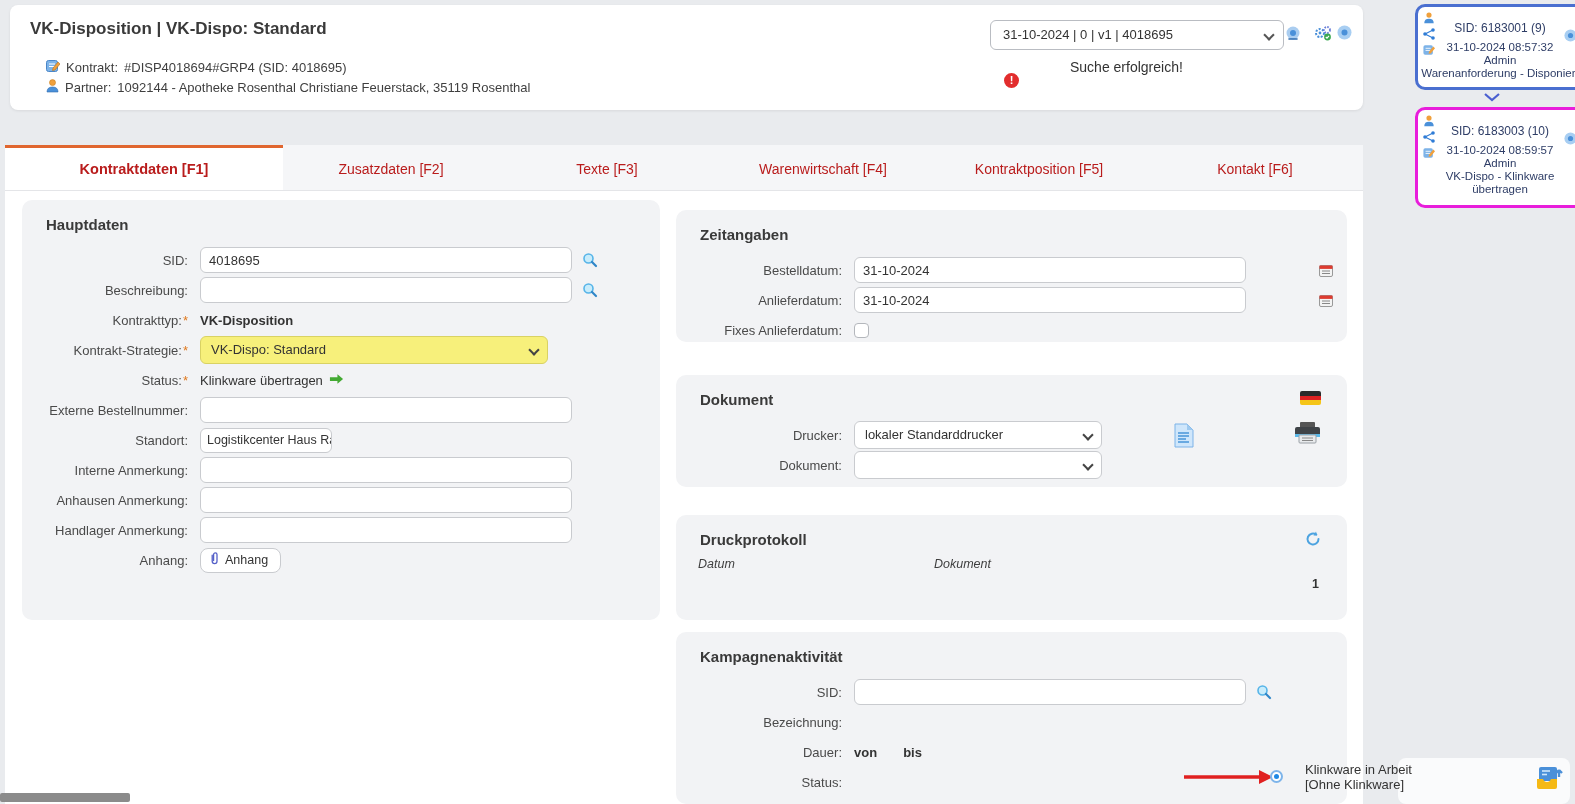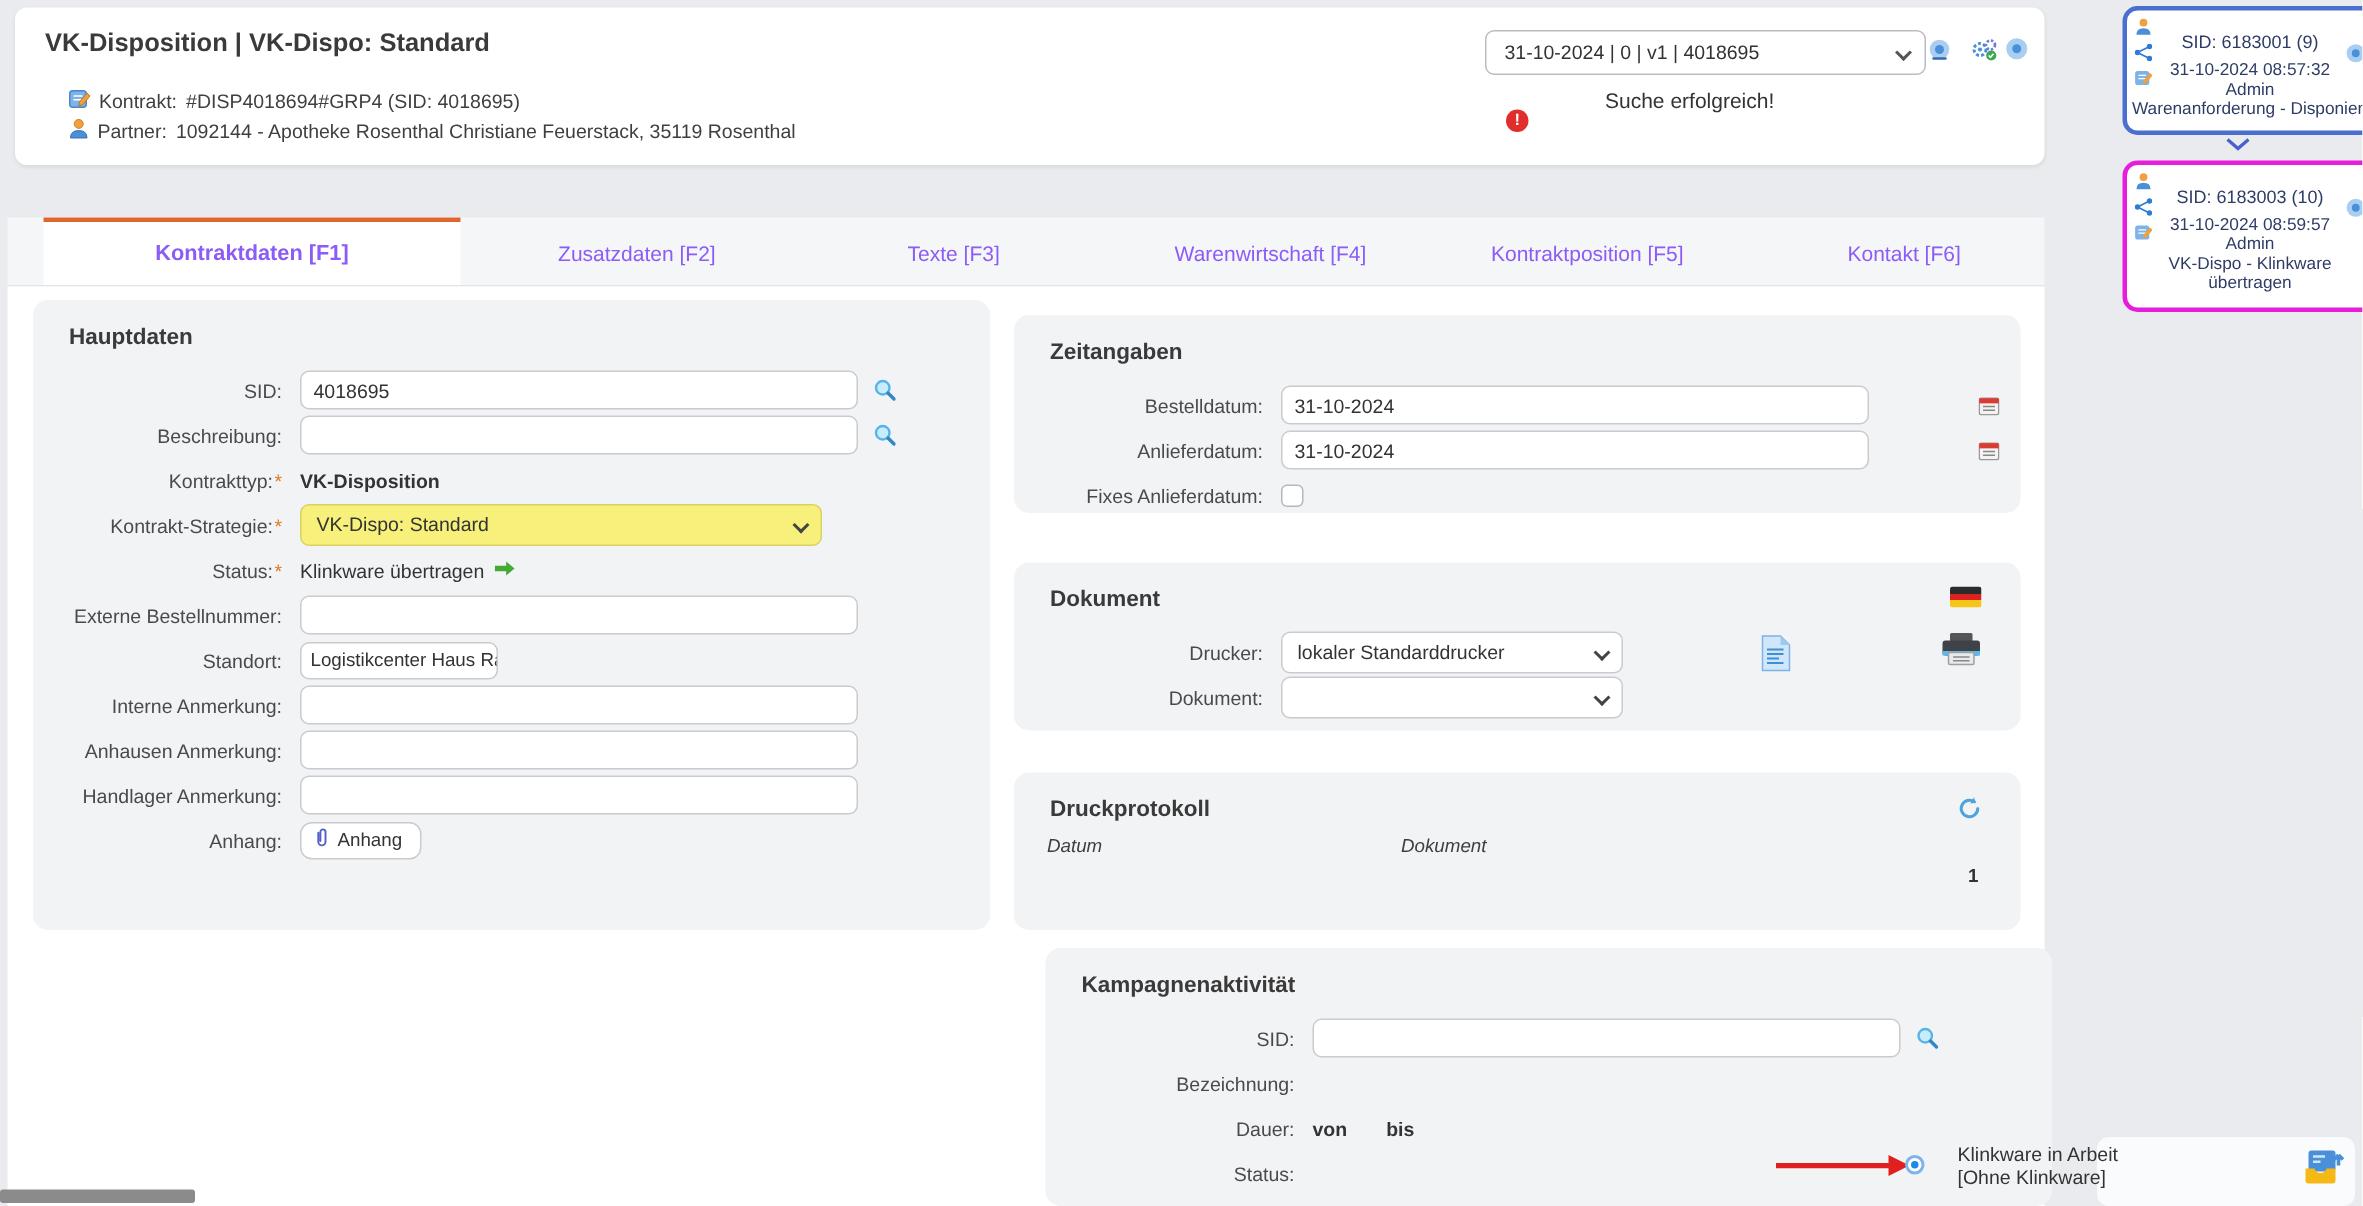"Kontraktdaten [F1]" .tab { color: #8b5cf6 -> #b91c1c; margin-left: 24px -> none }
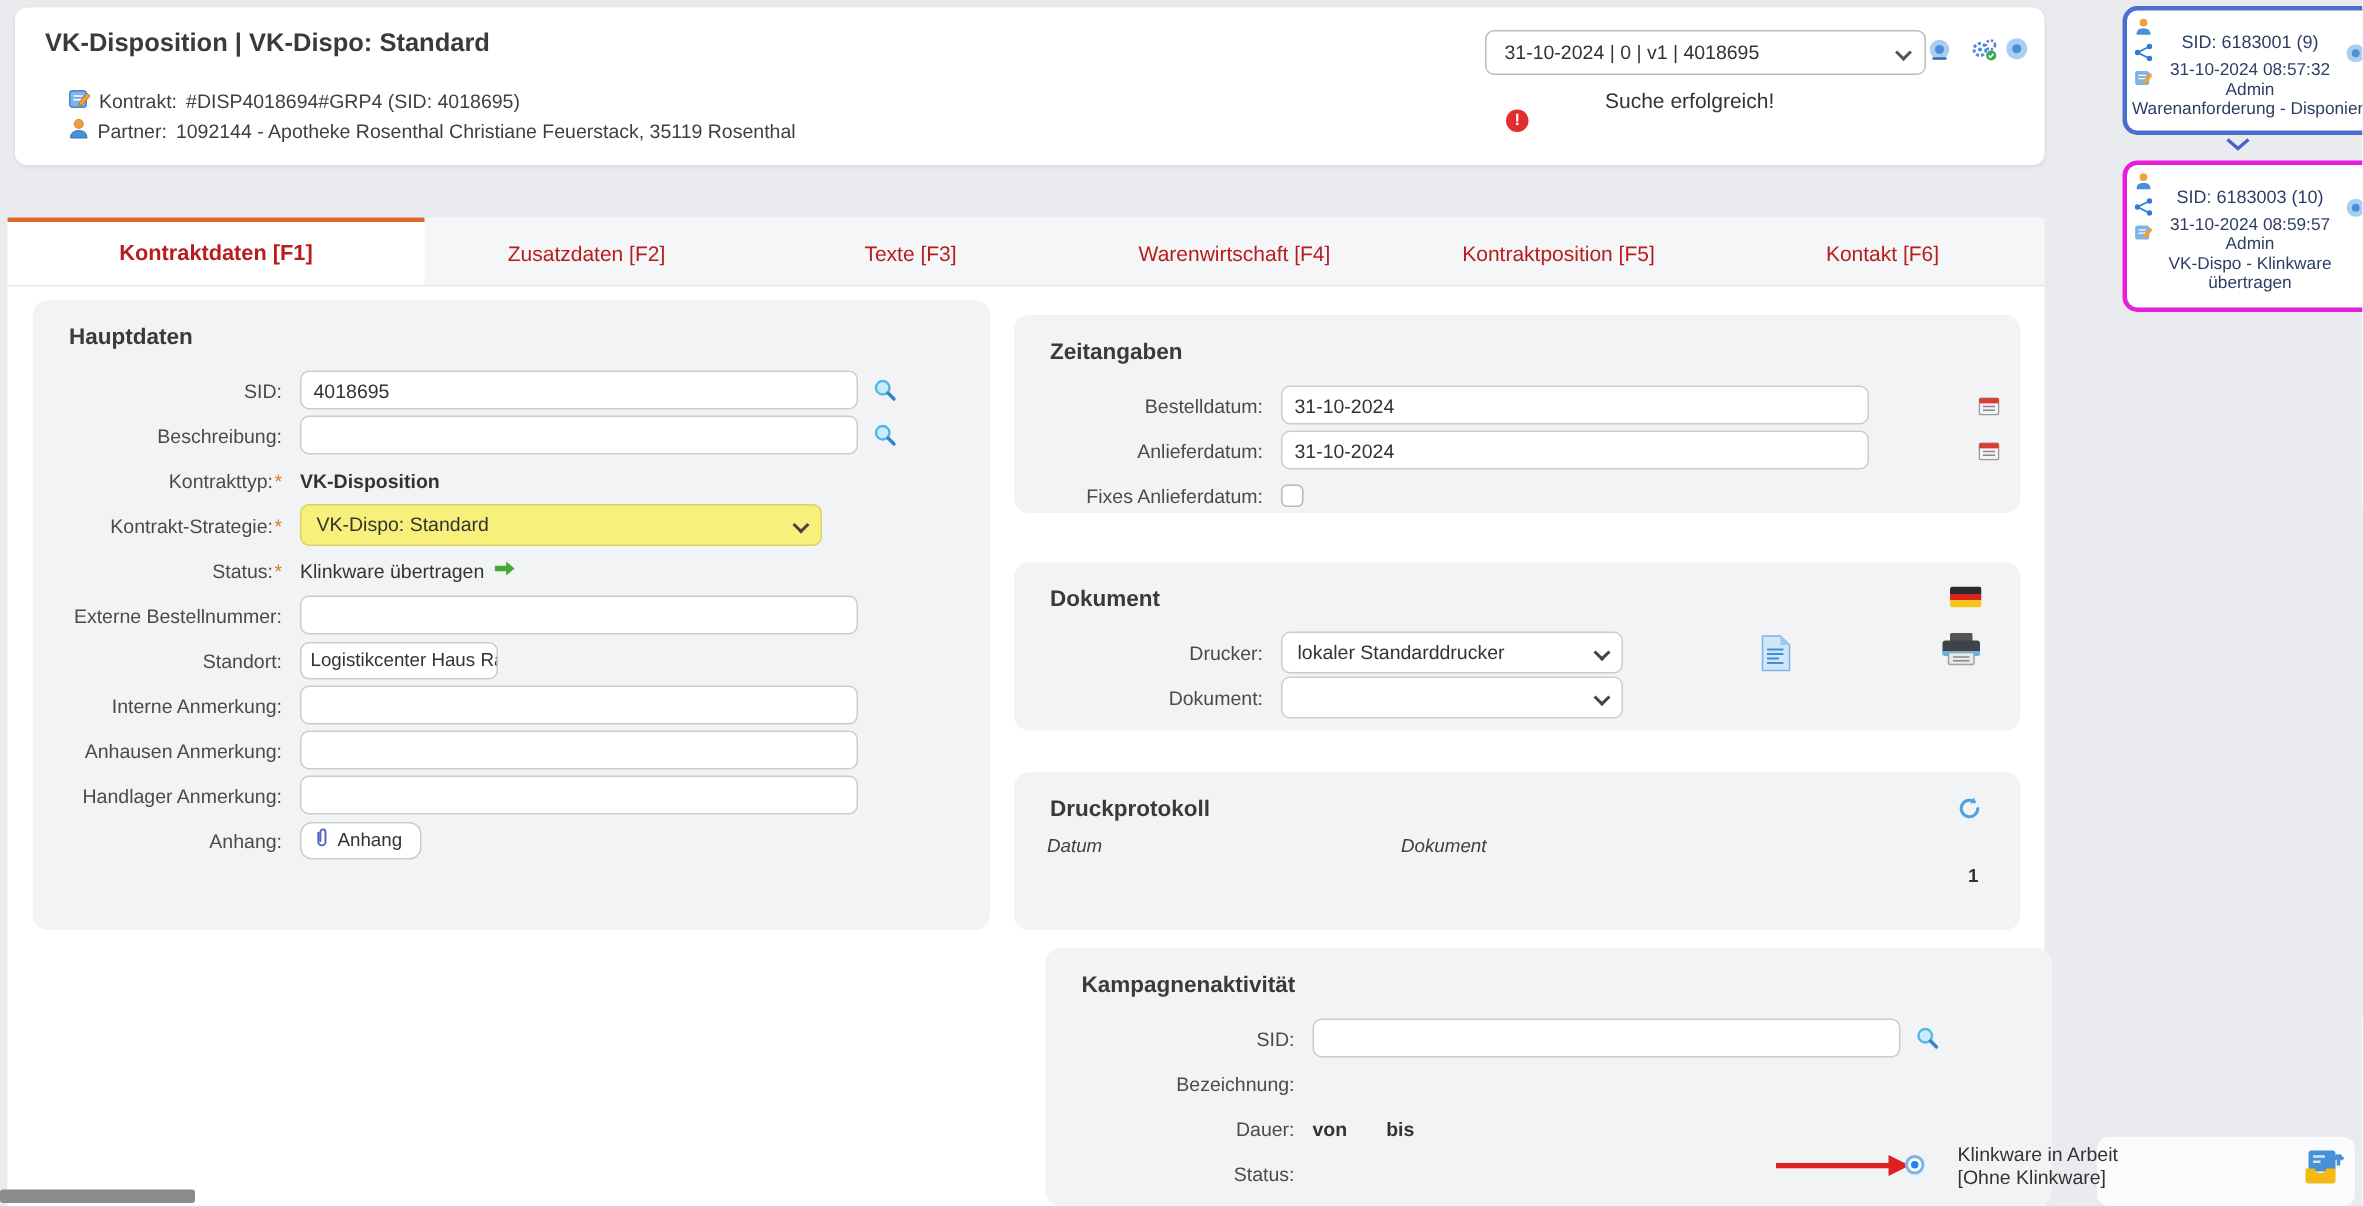"lokaler Standarddrucker" #p-dok .fake-select { width: 228px -> 248px }
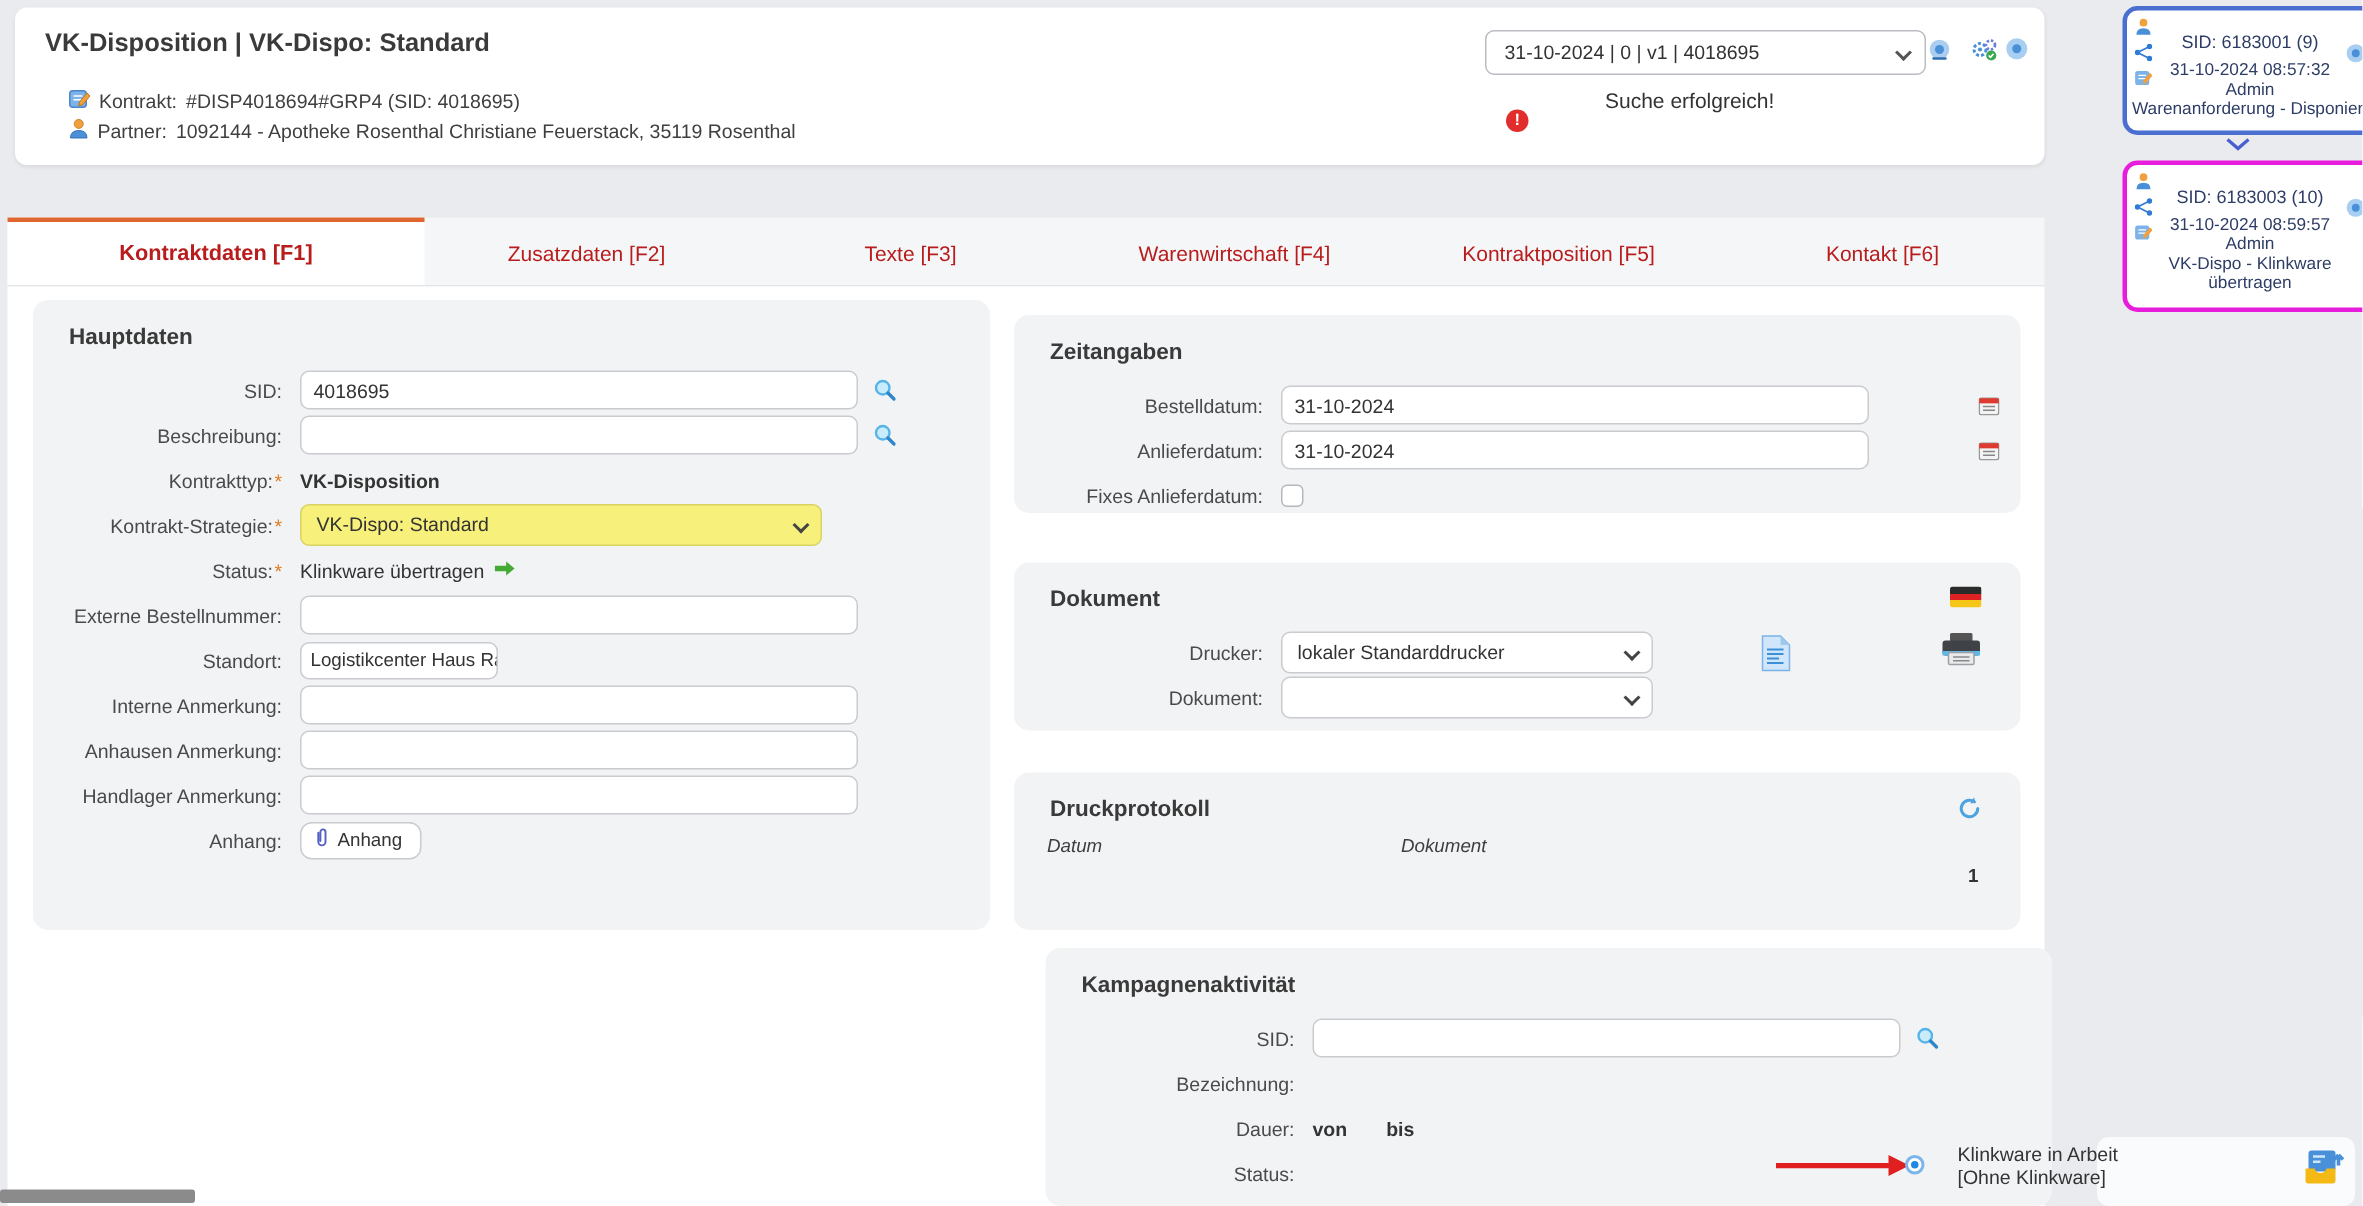"Kampagnenaktivität" #p-kamp { left: 697px -> 676px }
